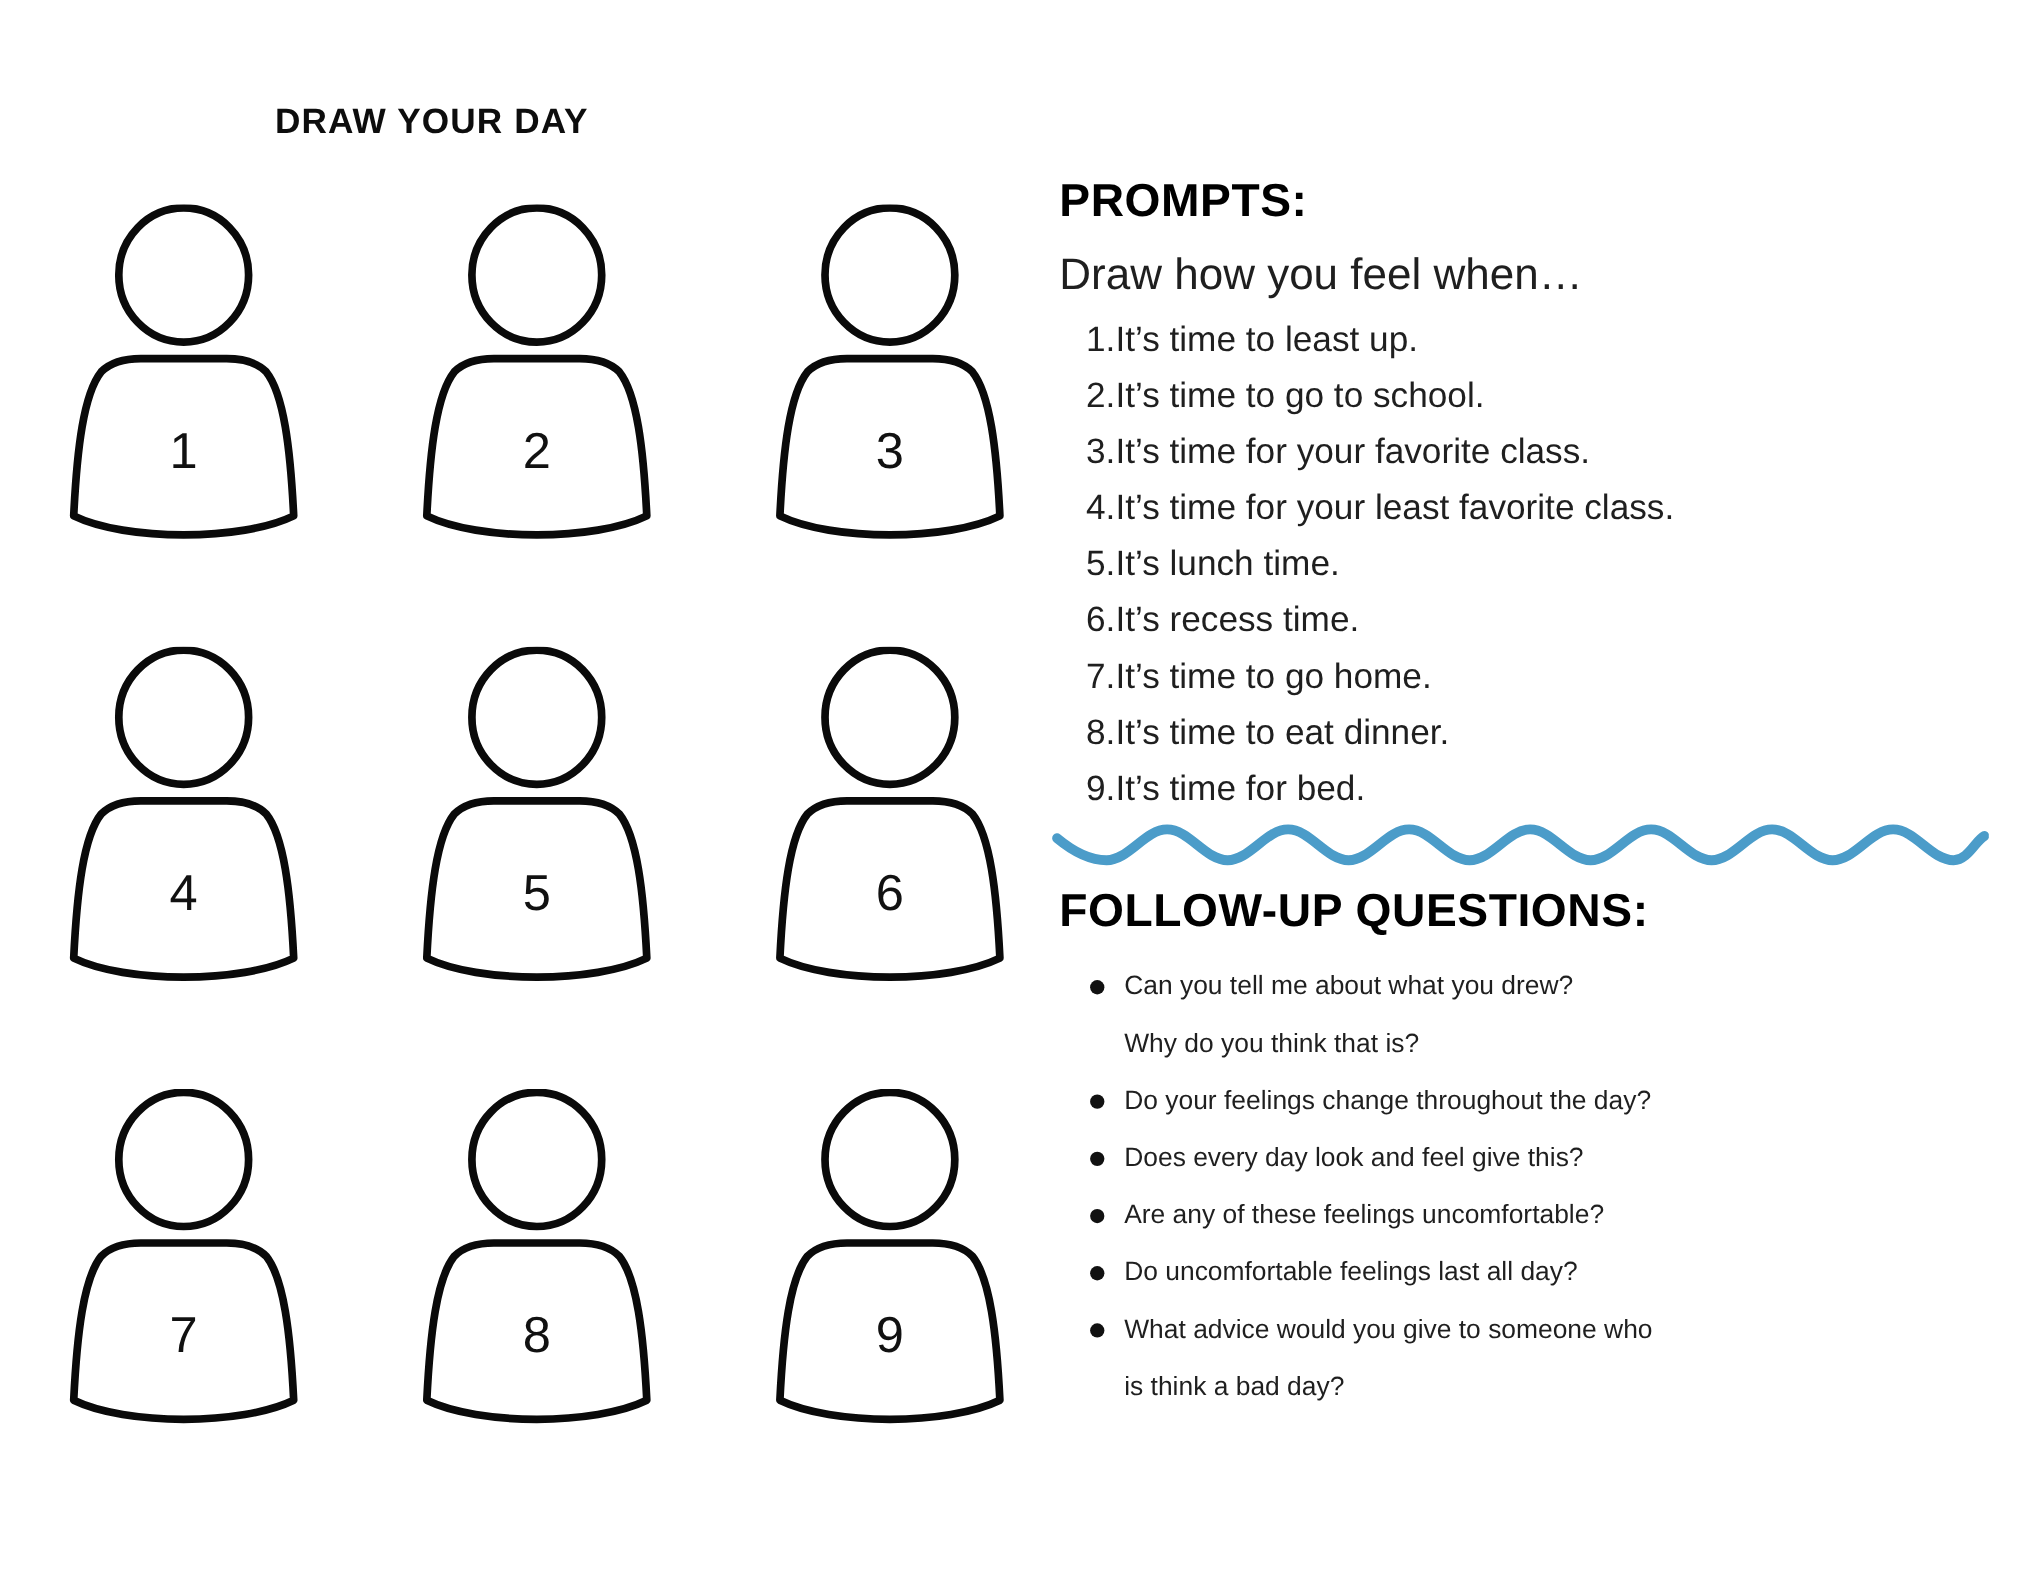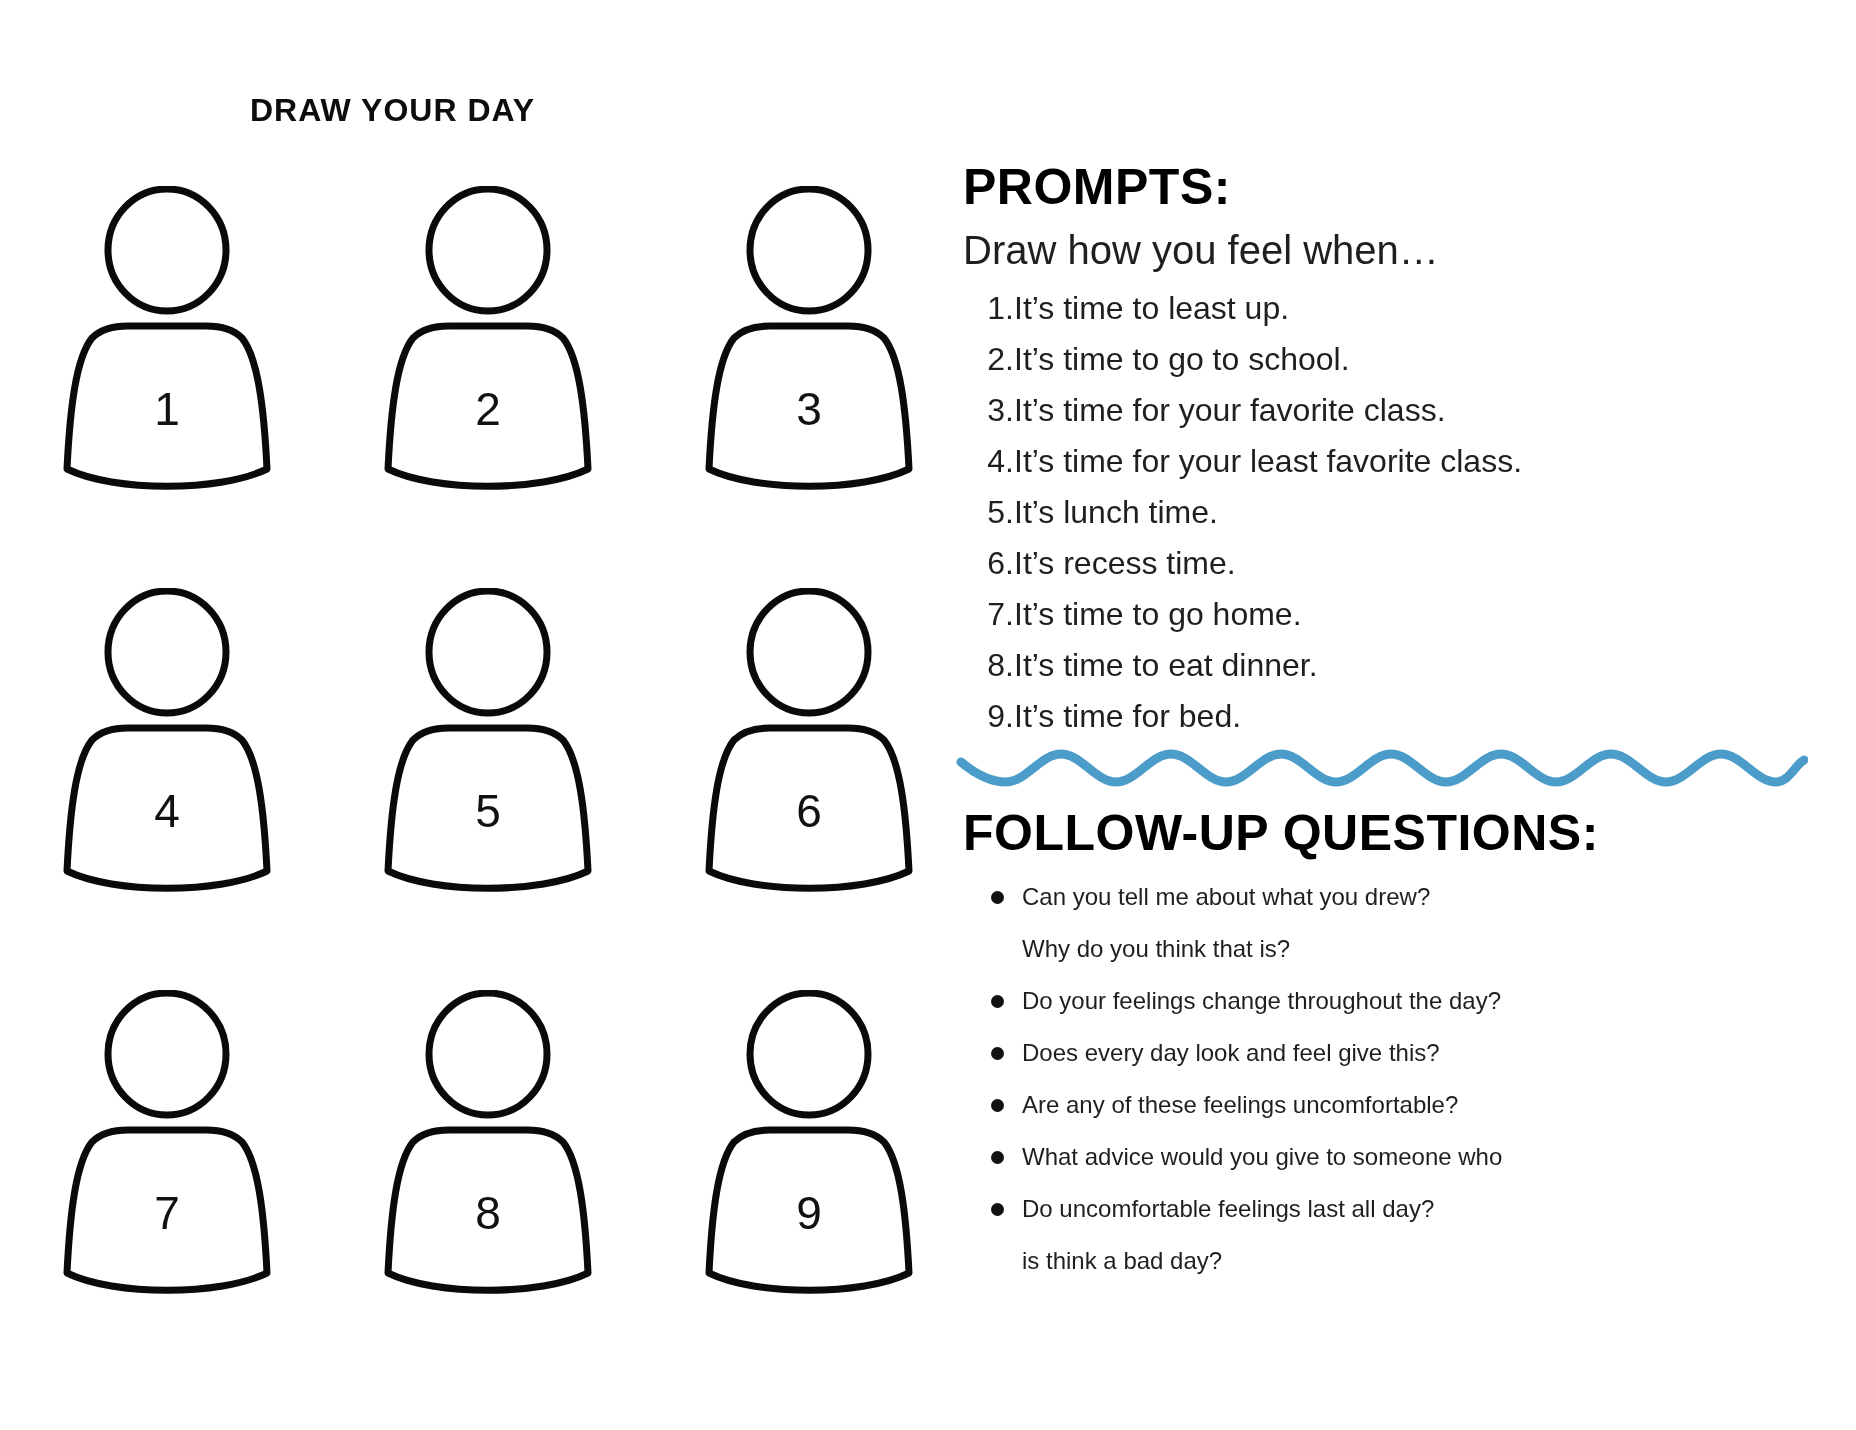"PROMPTS:" .section-heading { font-size: 50px -> 42px }
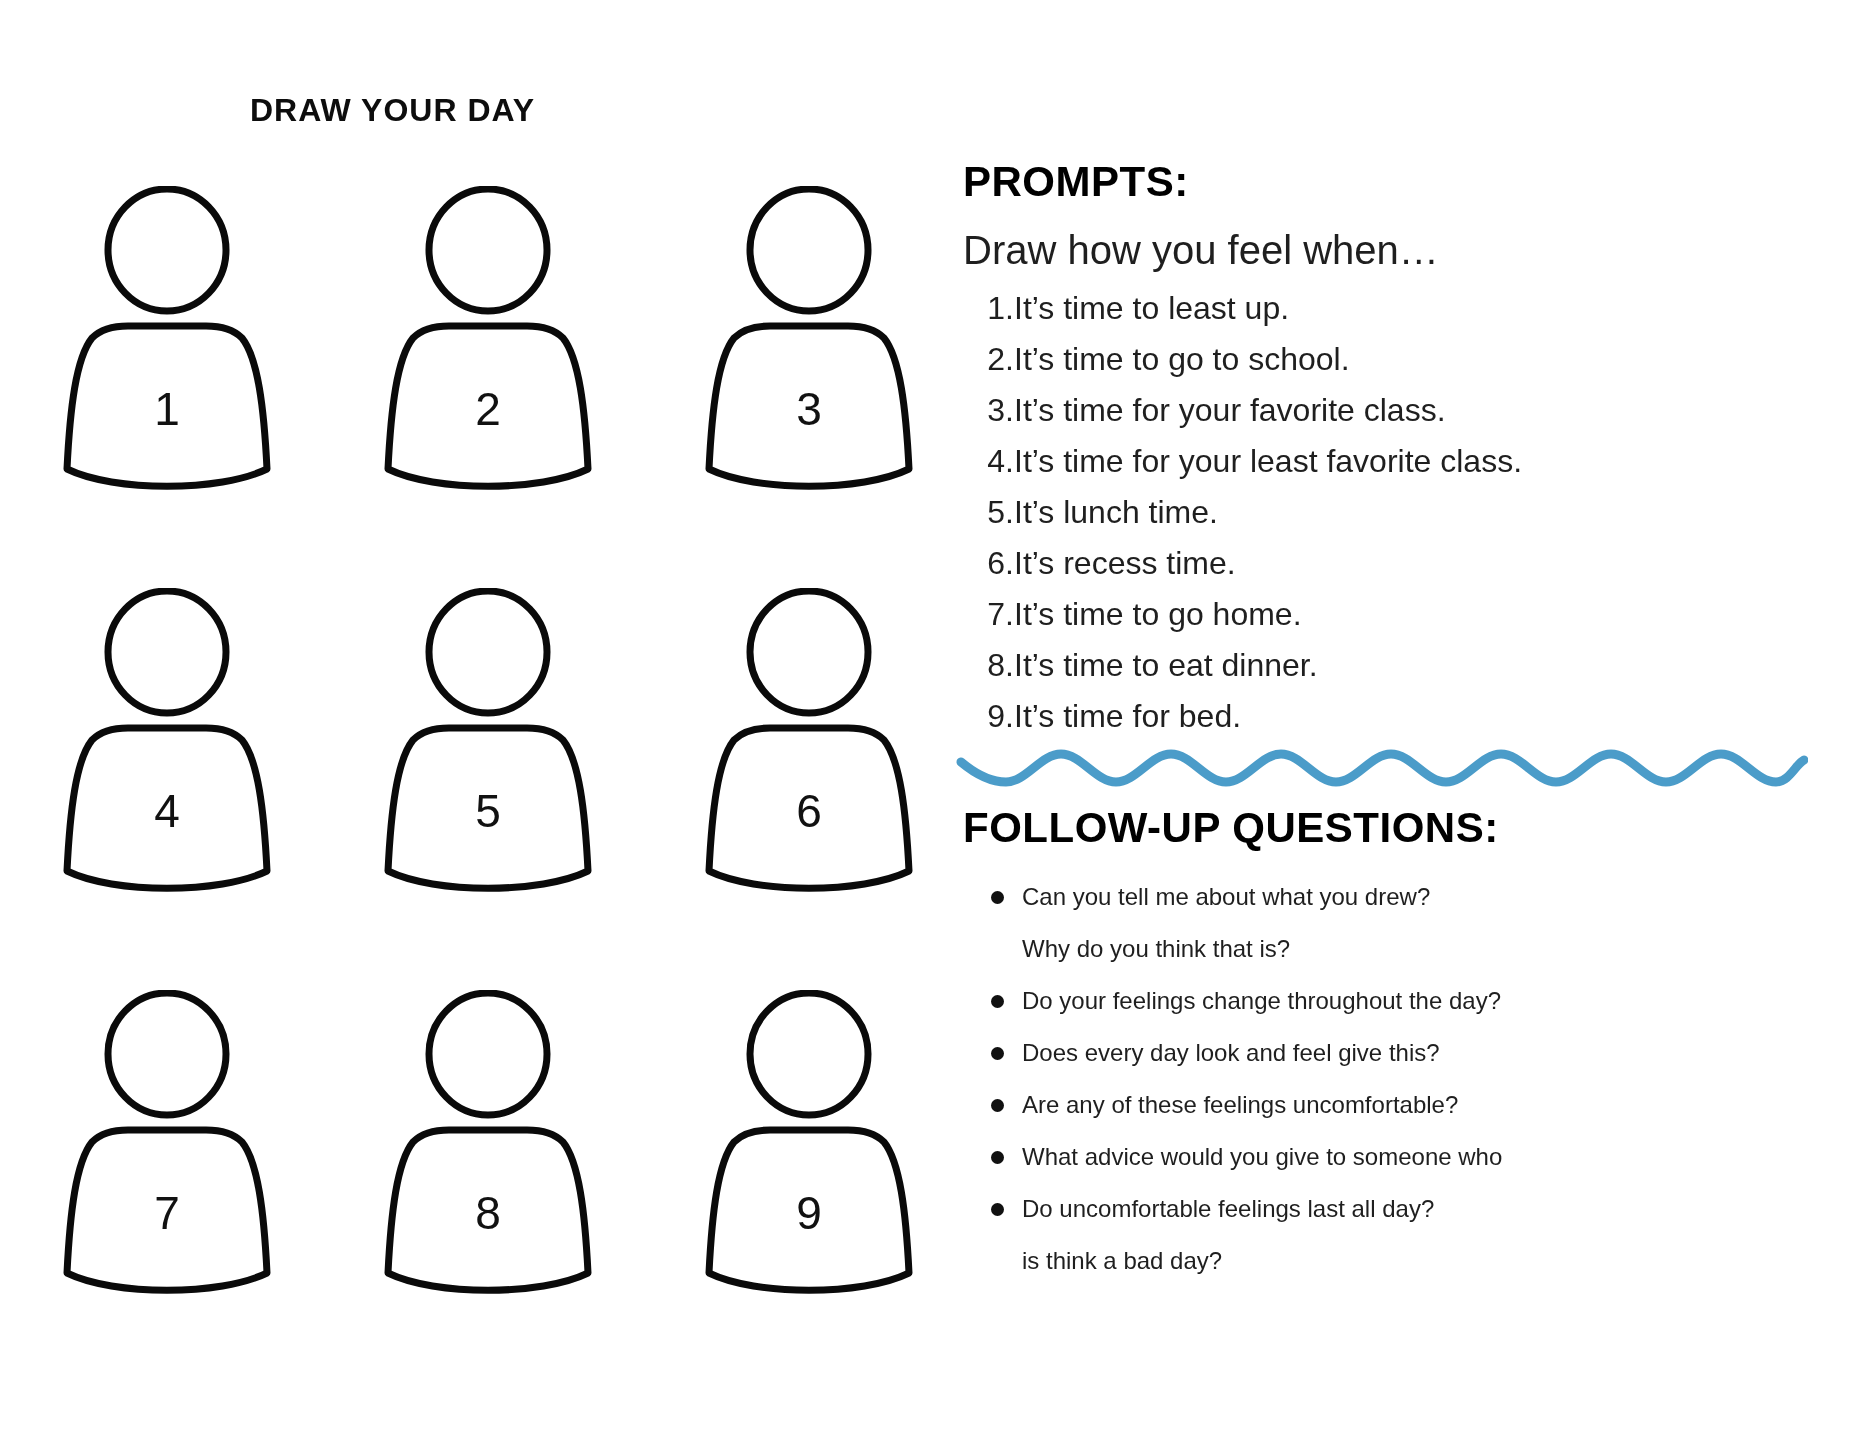"What advice would you give" div.fu-row { order: before "Do uncomfortable feelings last all" -> after "Do uncomfortable feelings last all" }
